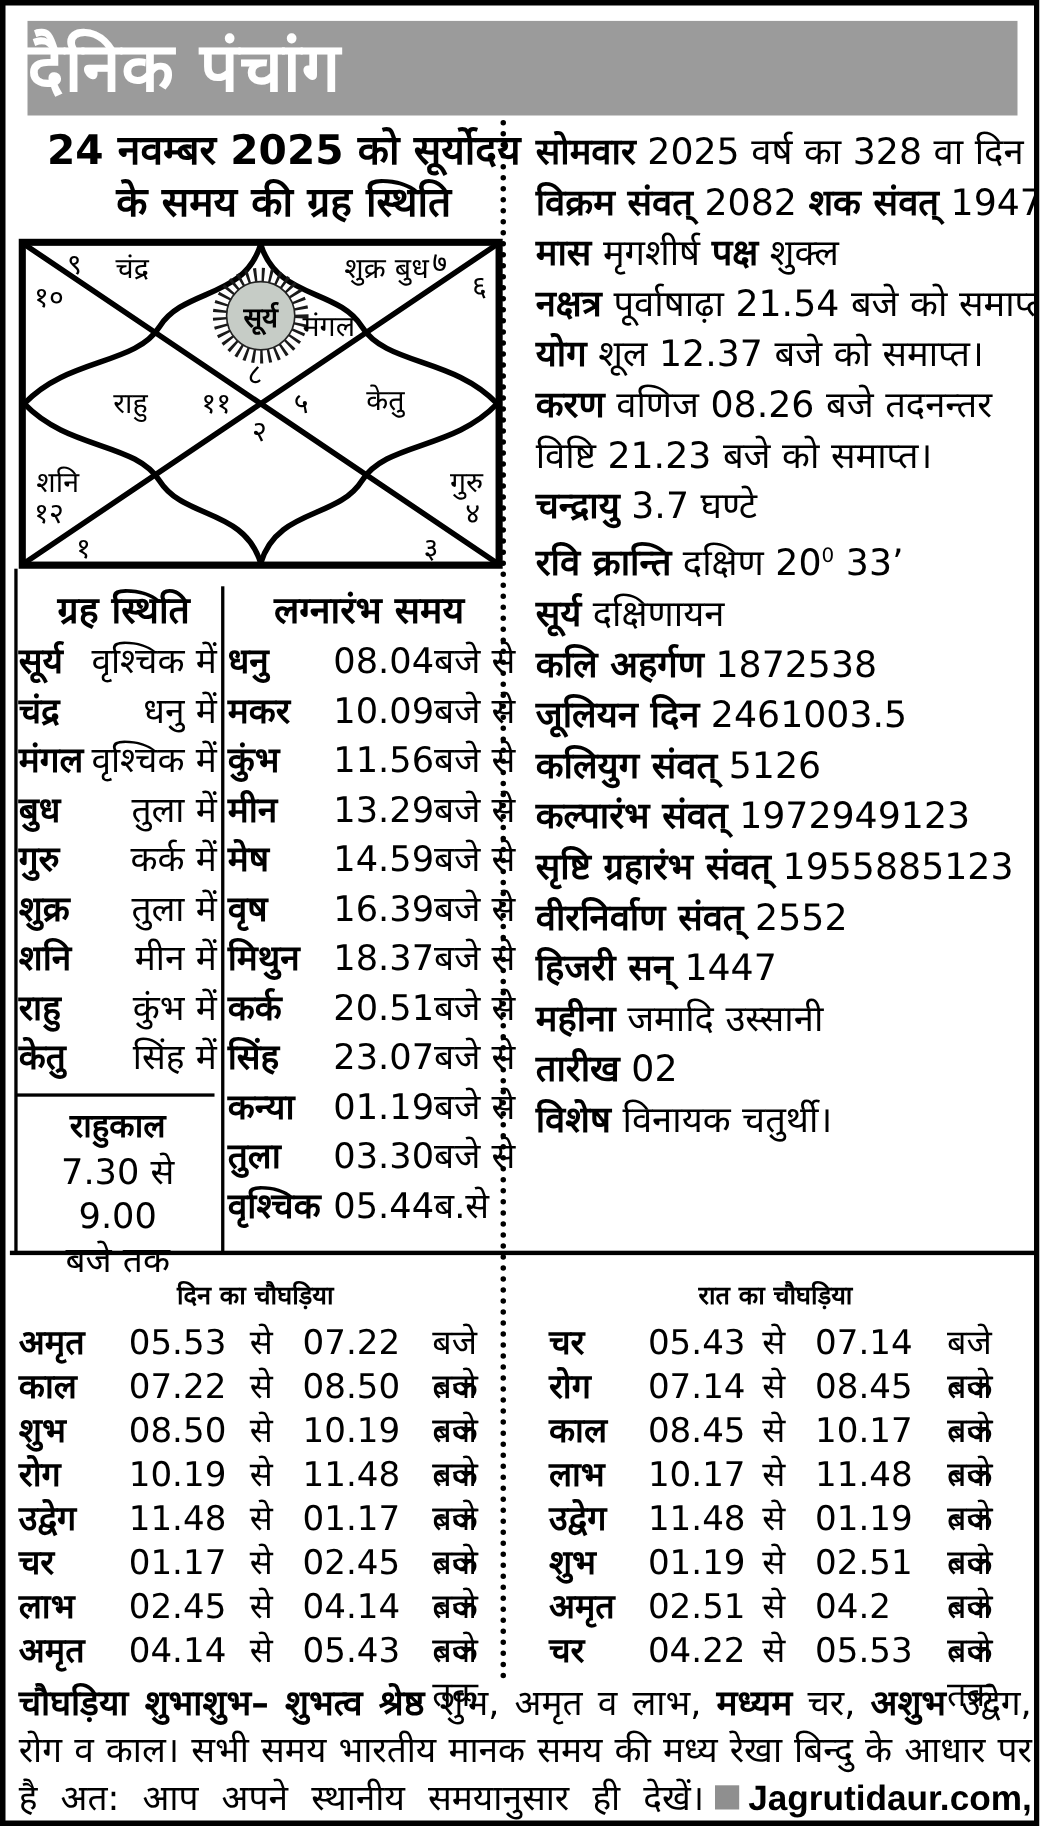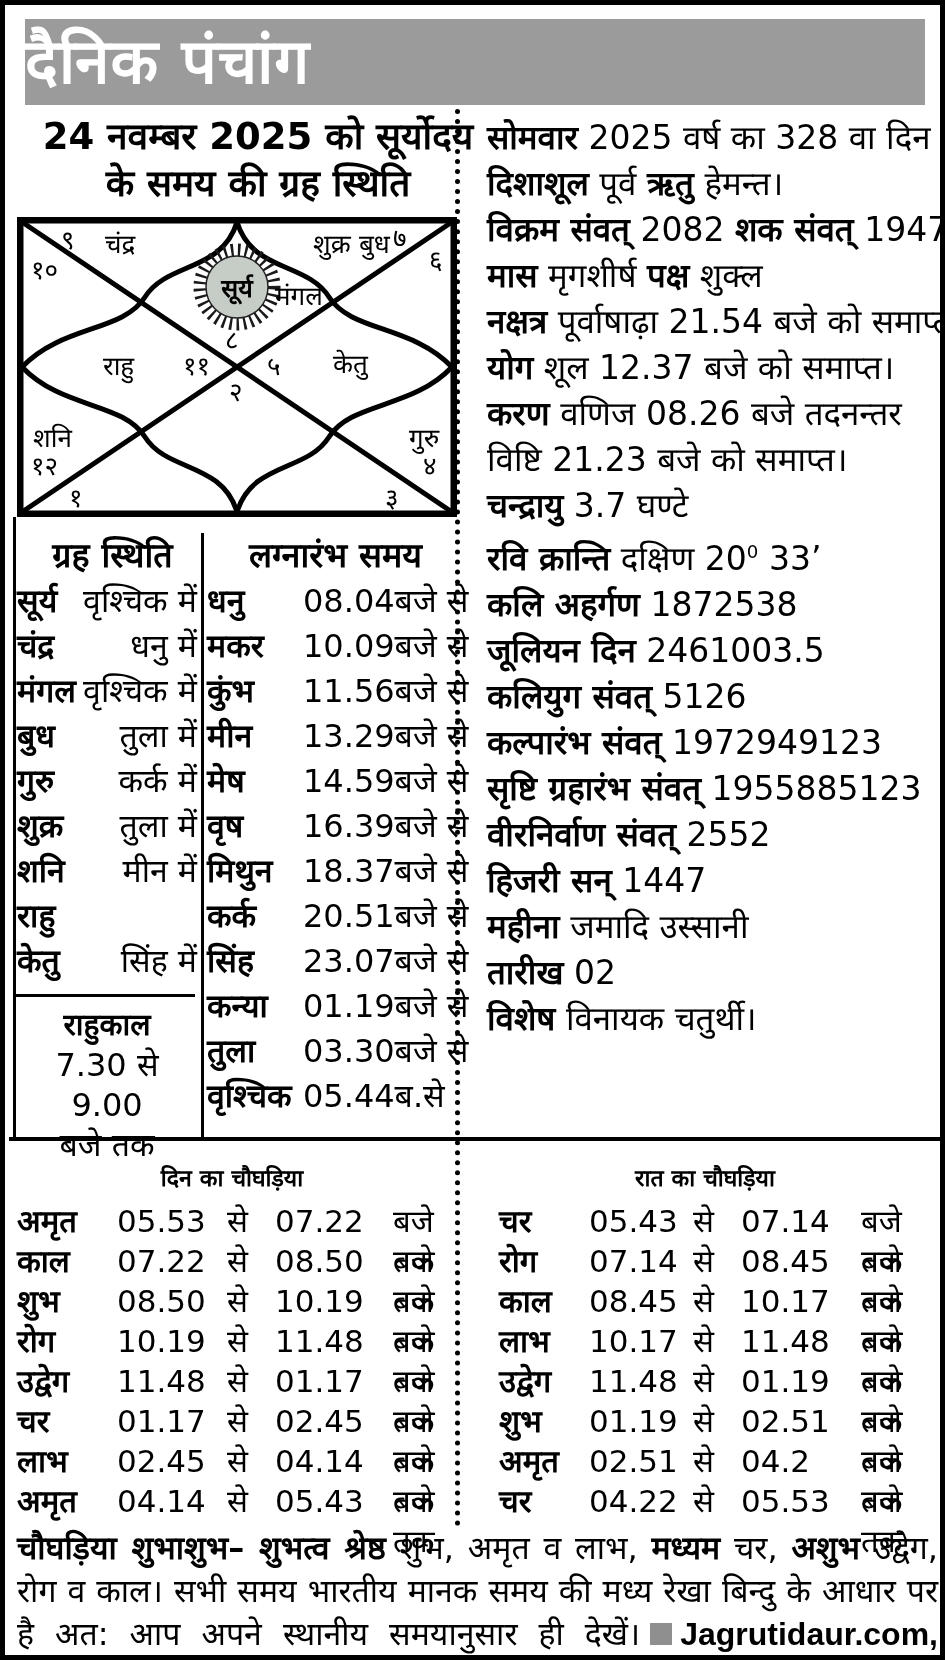"दिशाशूल पूर्व ऋतु हेमन्त।" div.rline { html: <div><span>दिशाशूल</span><span> पूर्व </span><span>ऋतु</span><span> हेमन्त।</span></div> -> none }
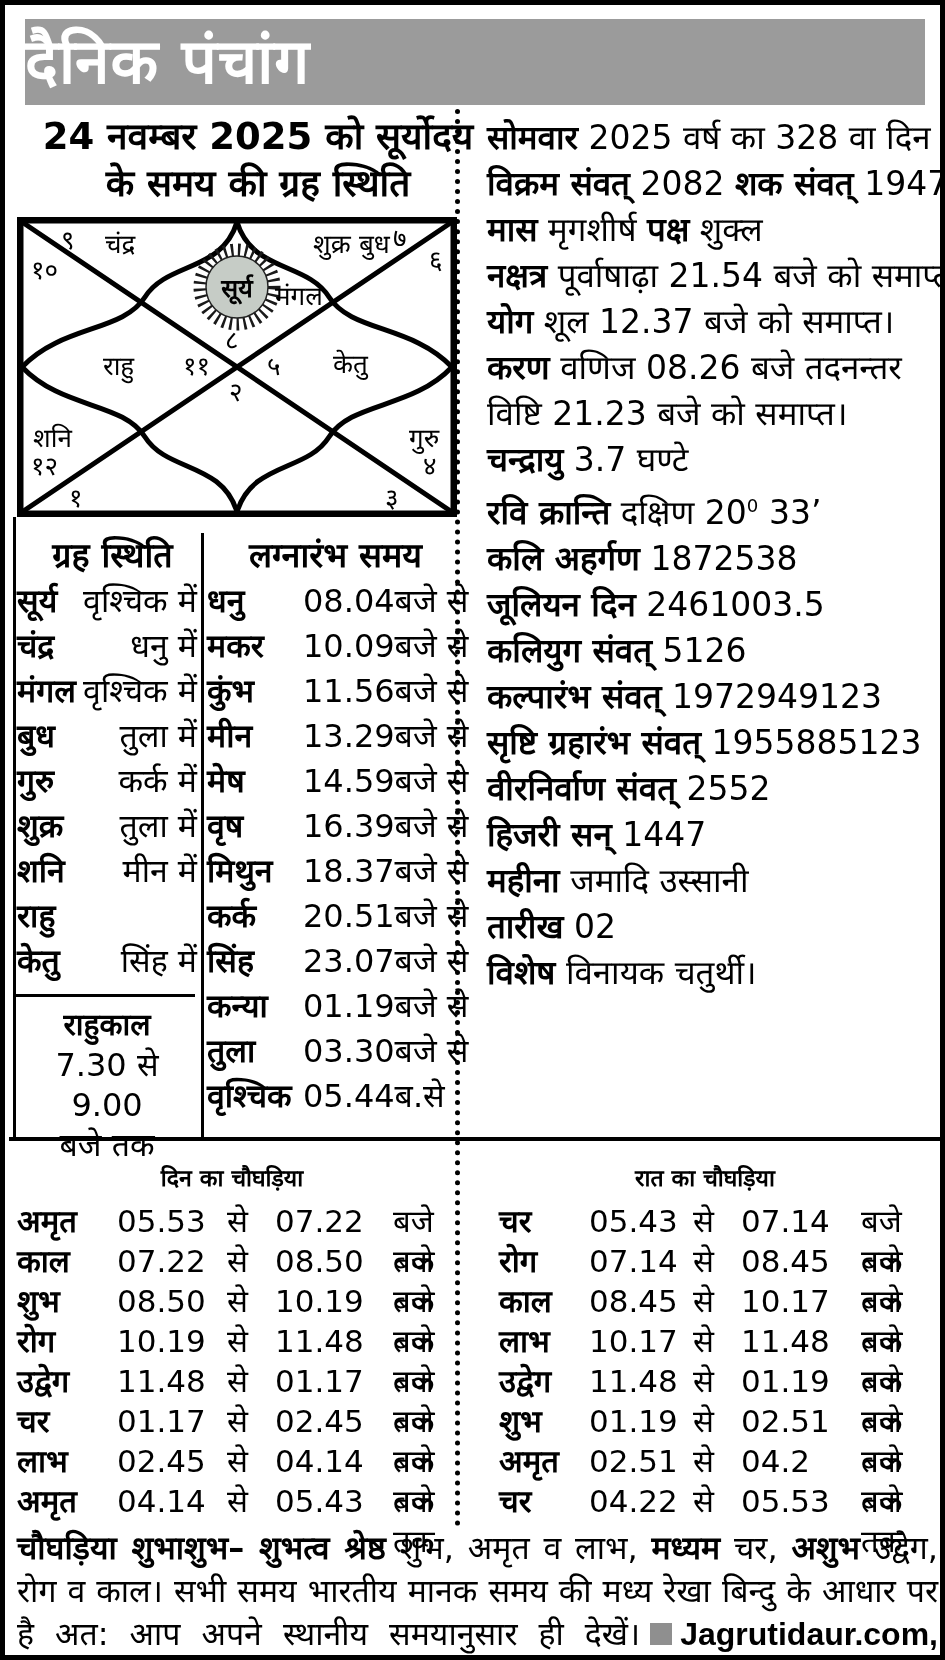"सूर्य दक्षिणायन" div.rline { html: none -> <div><span>सूर्य</span><span> दक्षिणायन</span></div> }
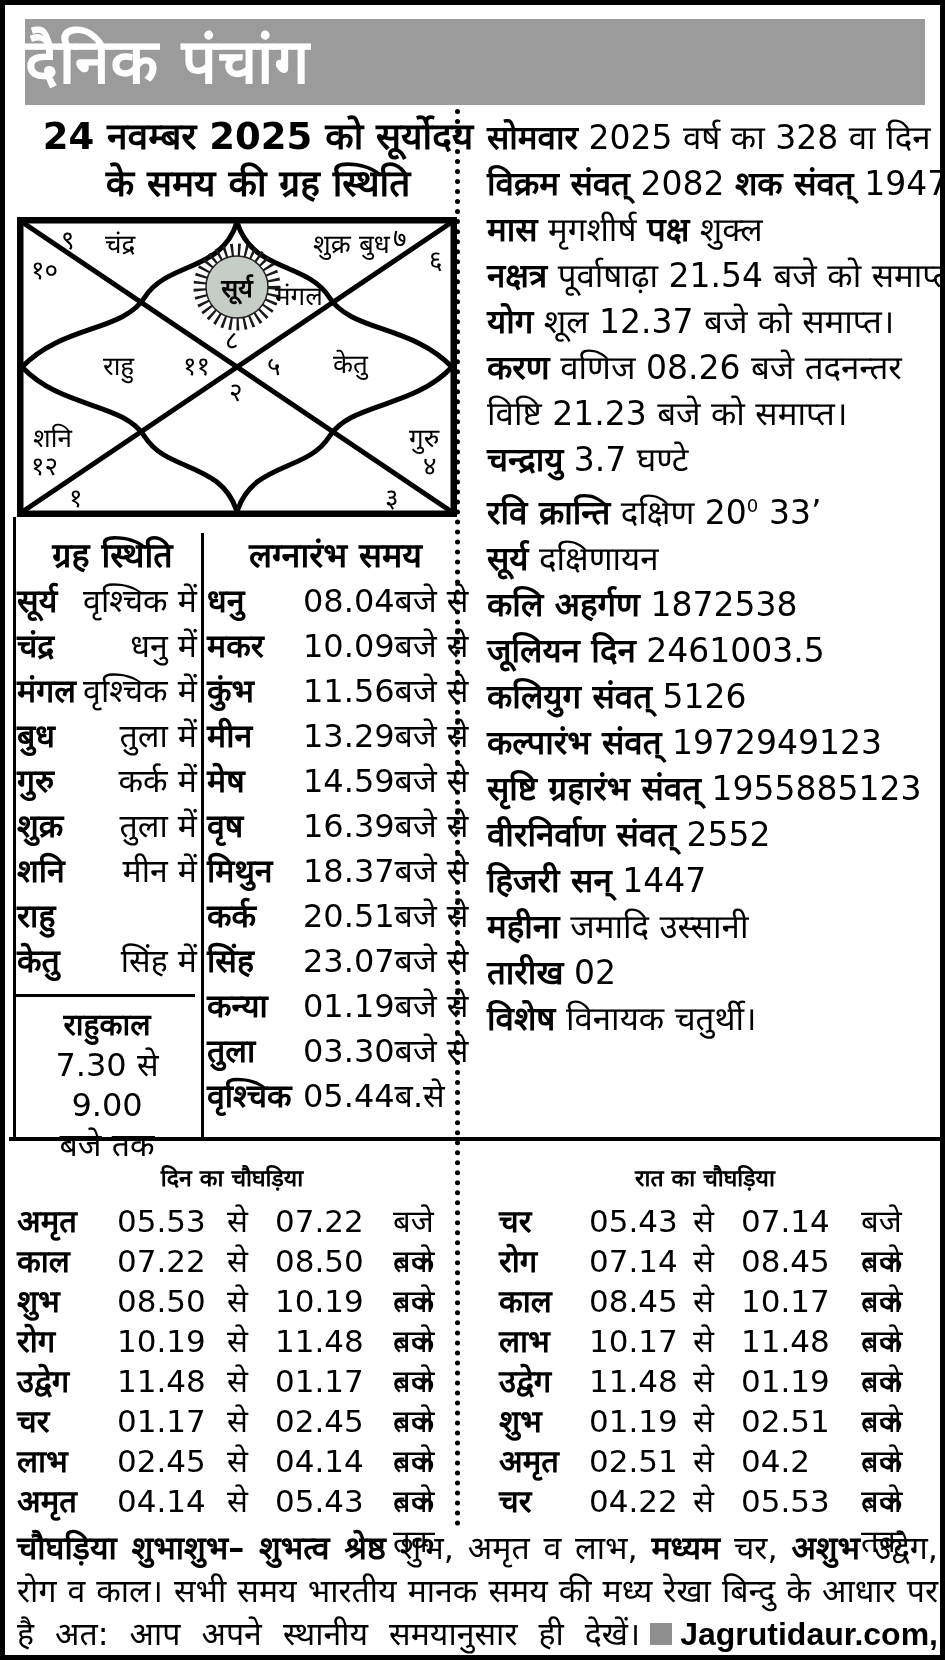"कुंभ में" span.val { html: none -> <span>कुंभ में</span> }
